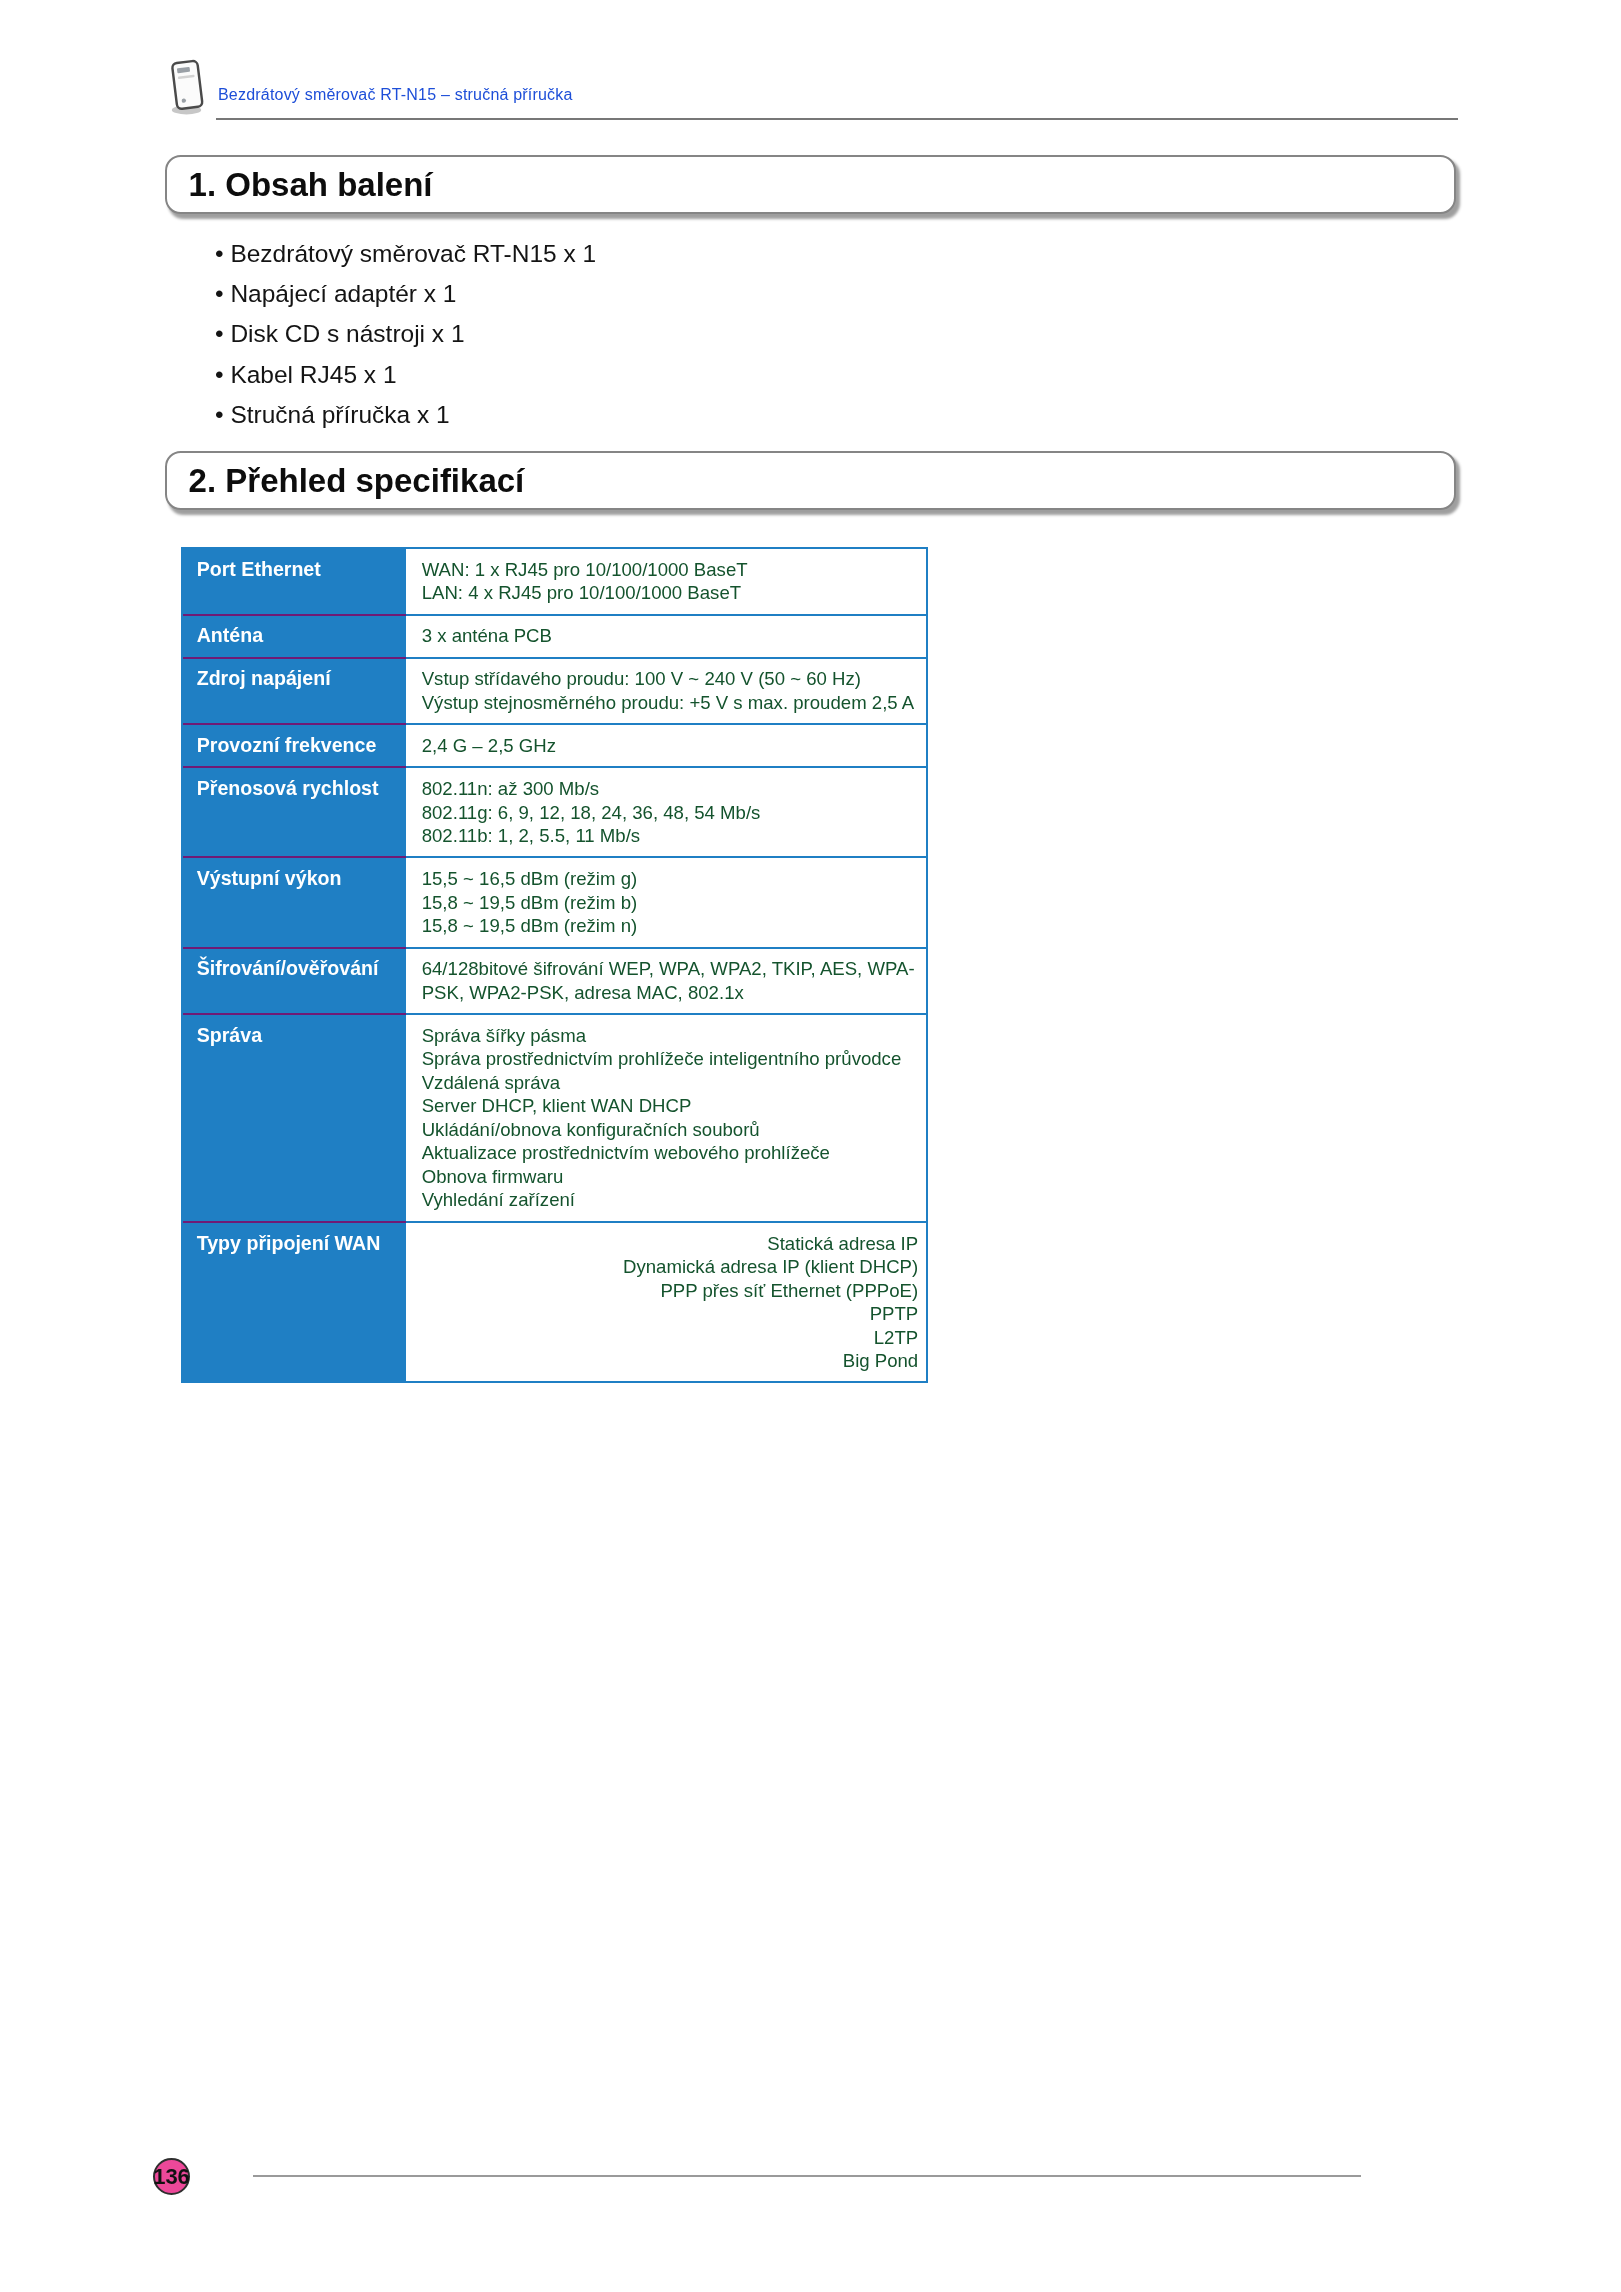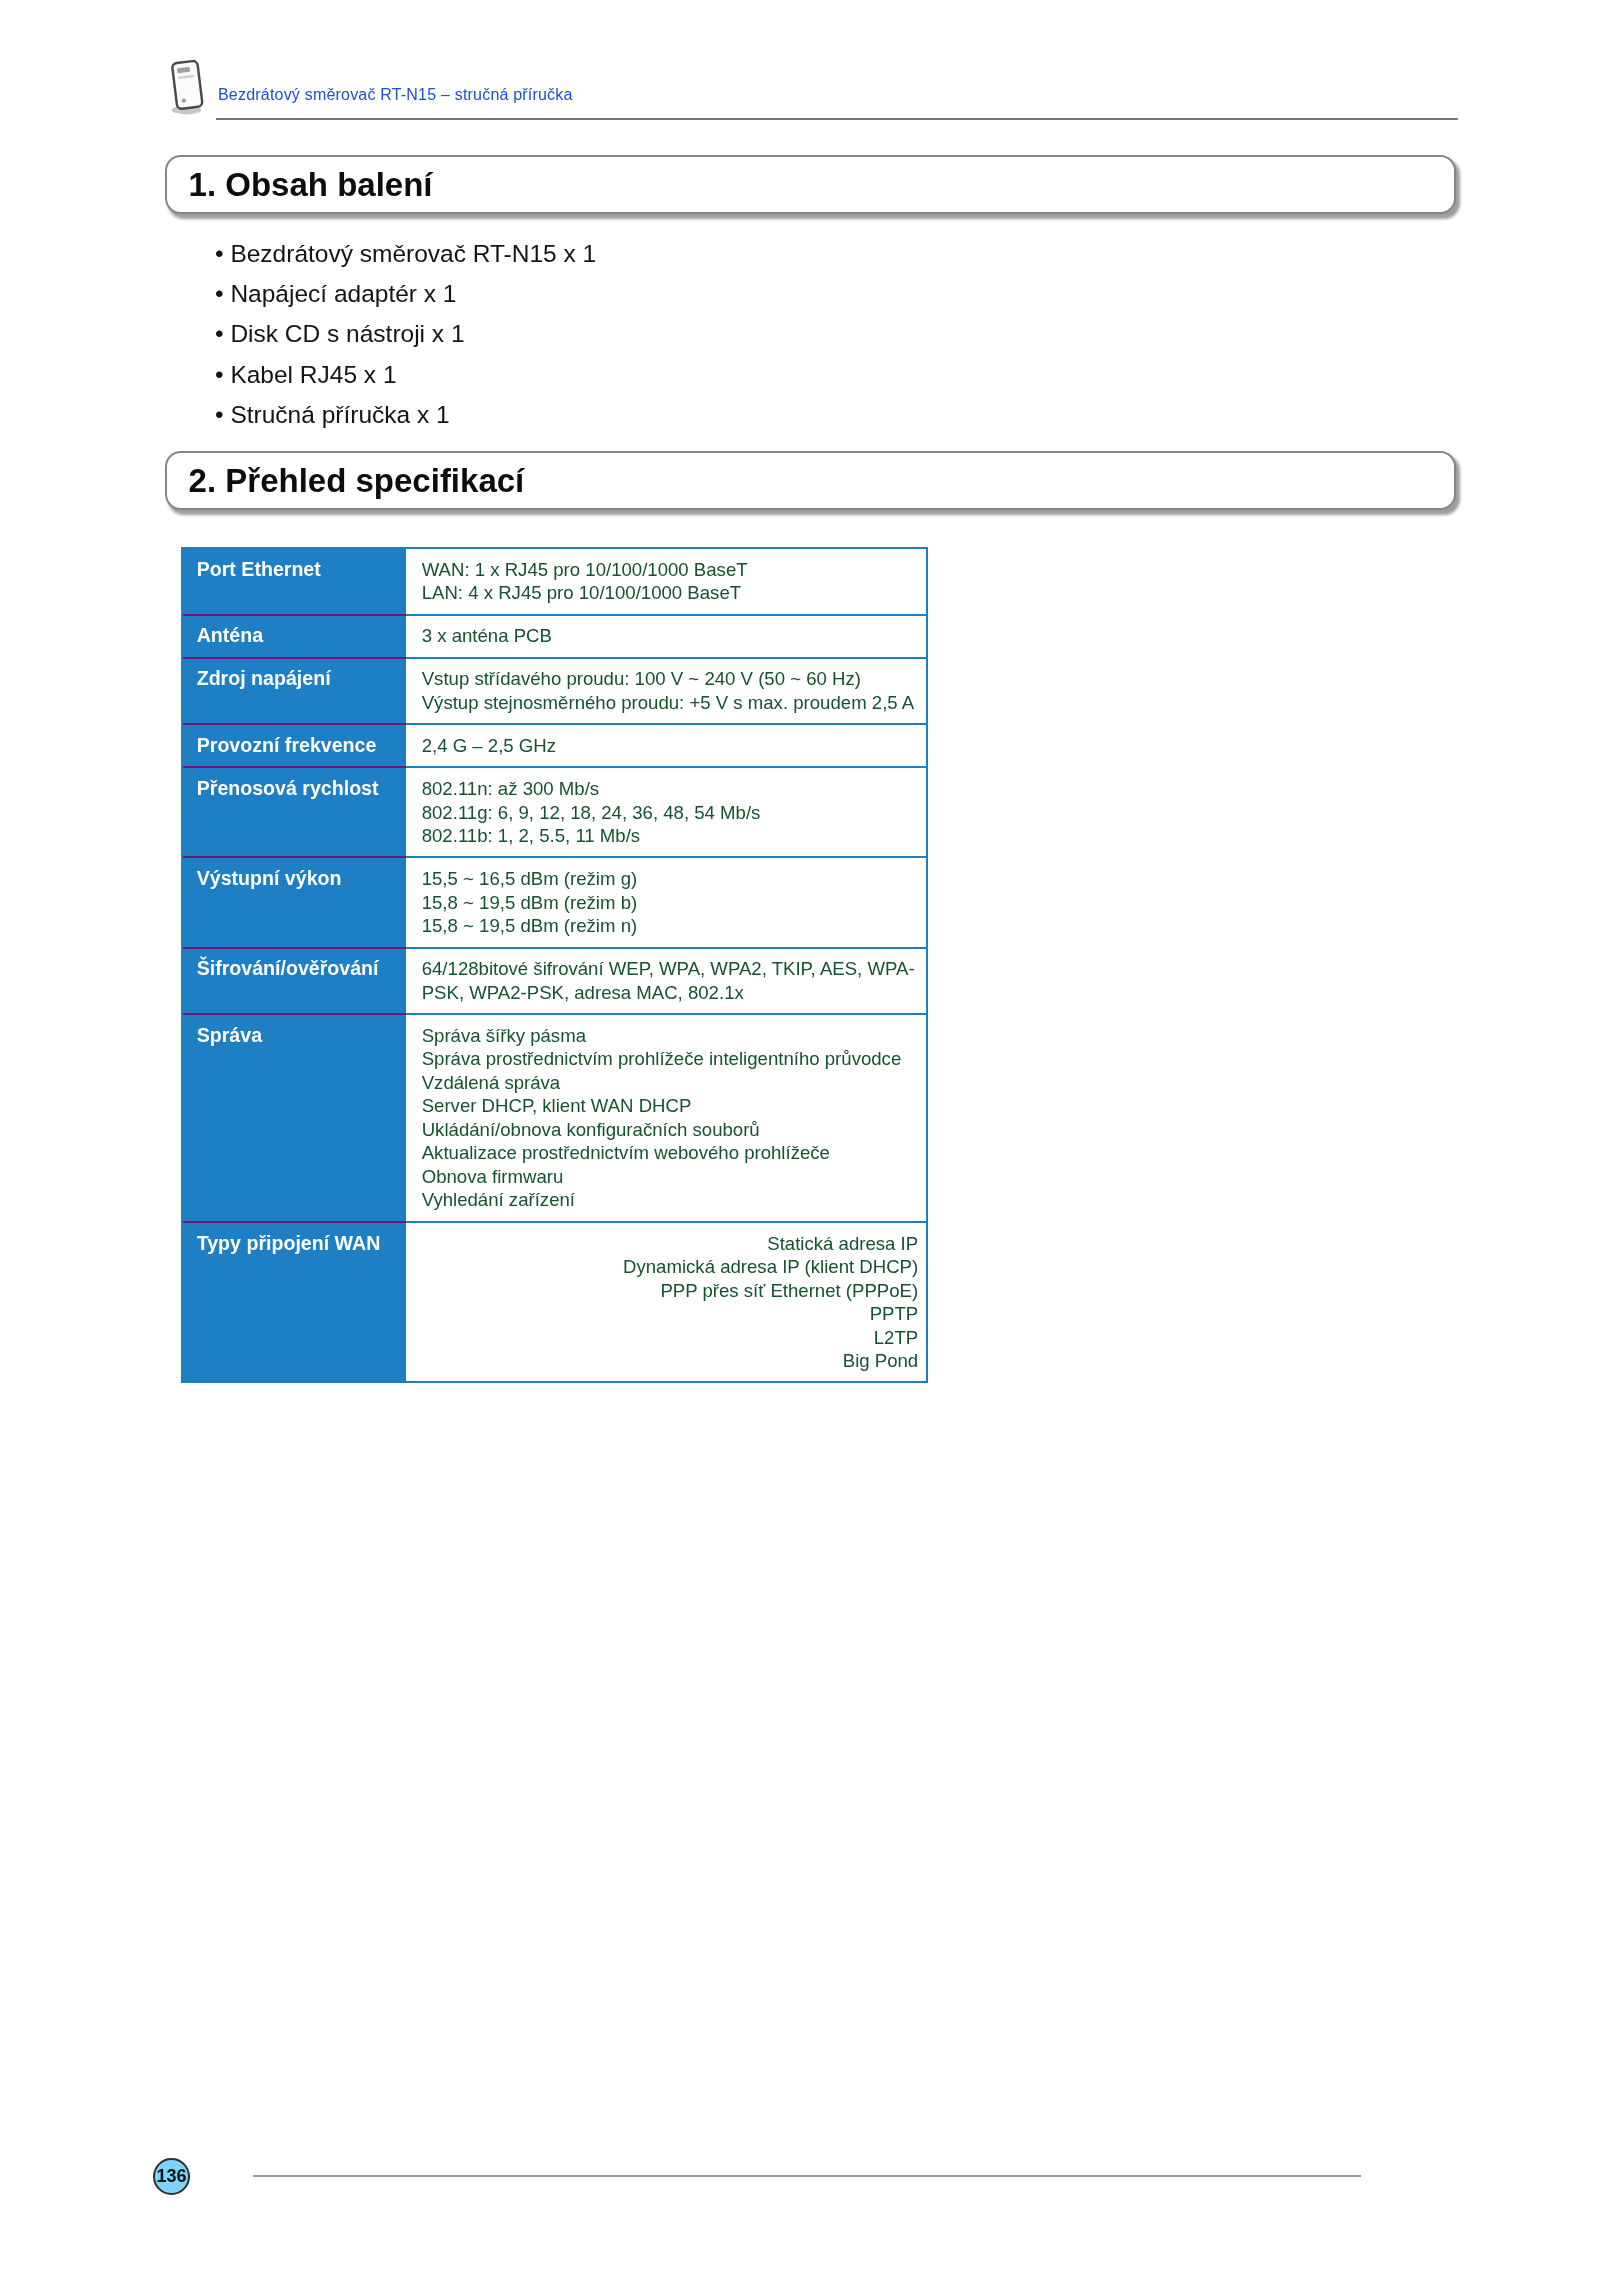"136" .page-number-badge { background: #7dd3fc -> #ec4899; font-size: 18px -> 22px }
